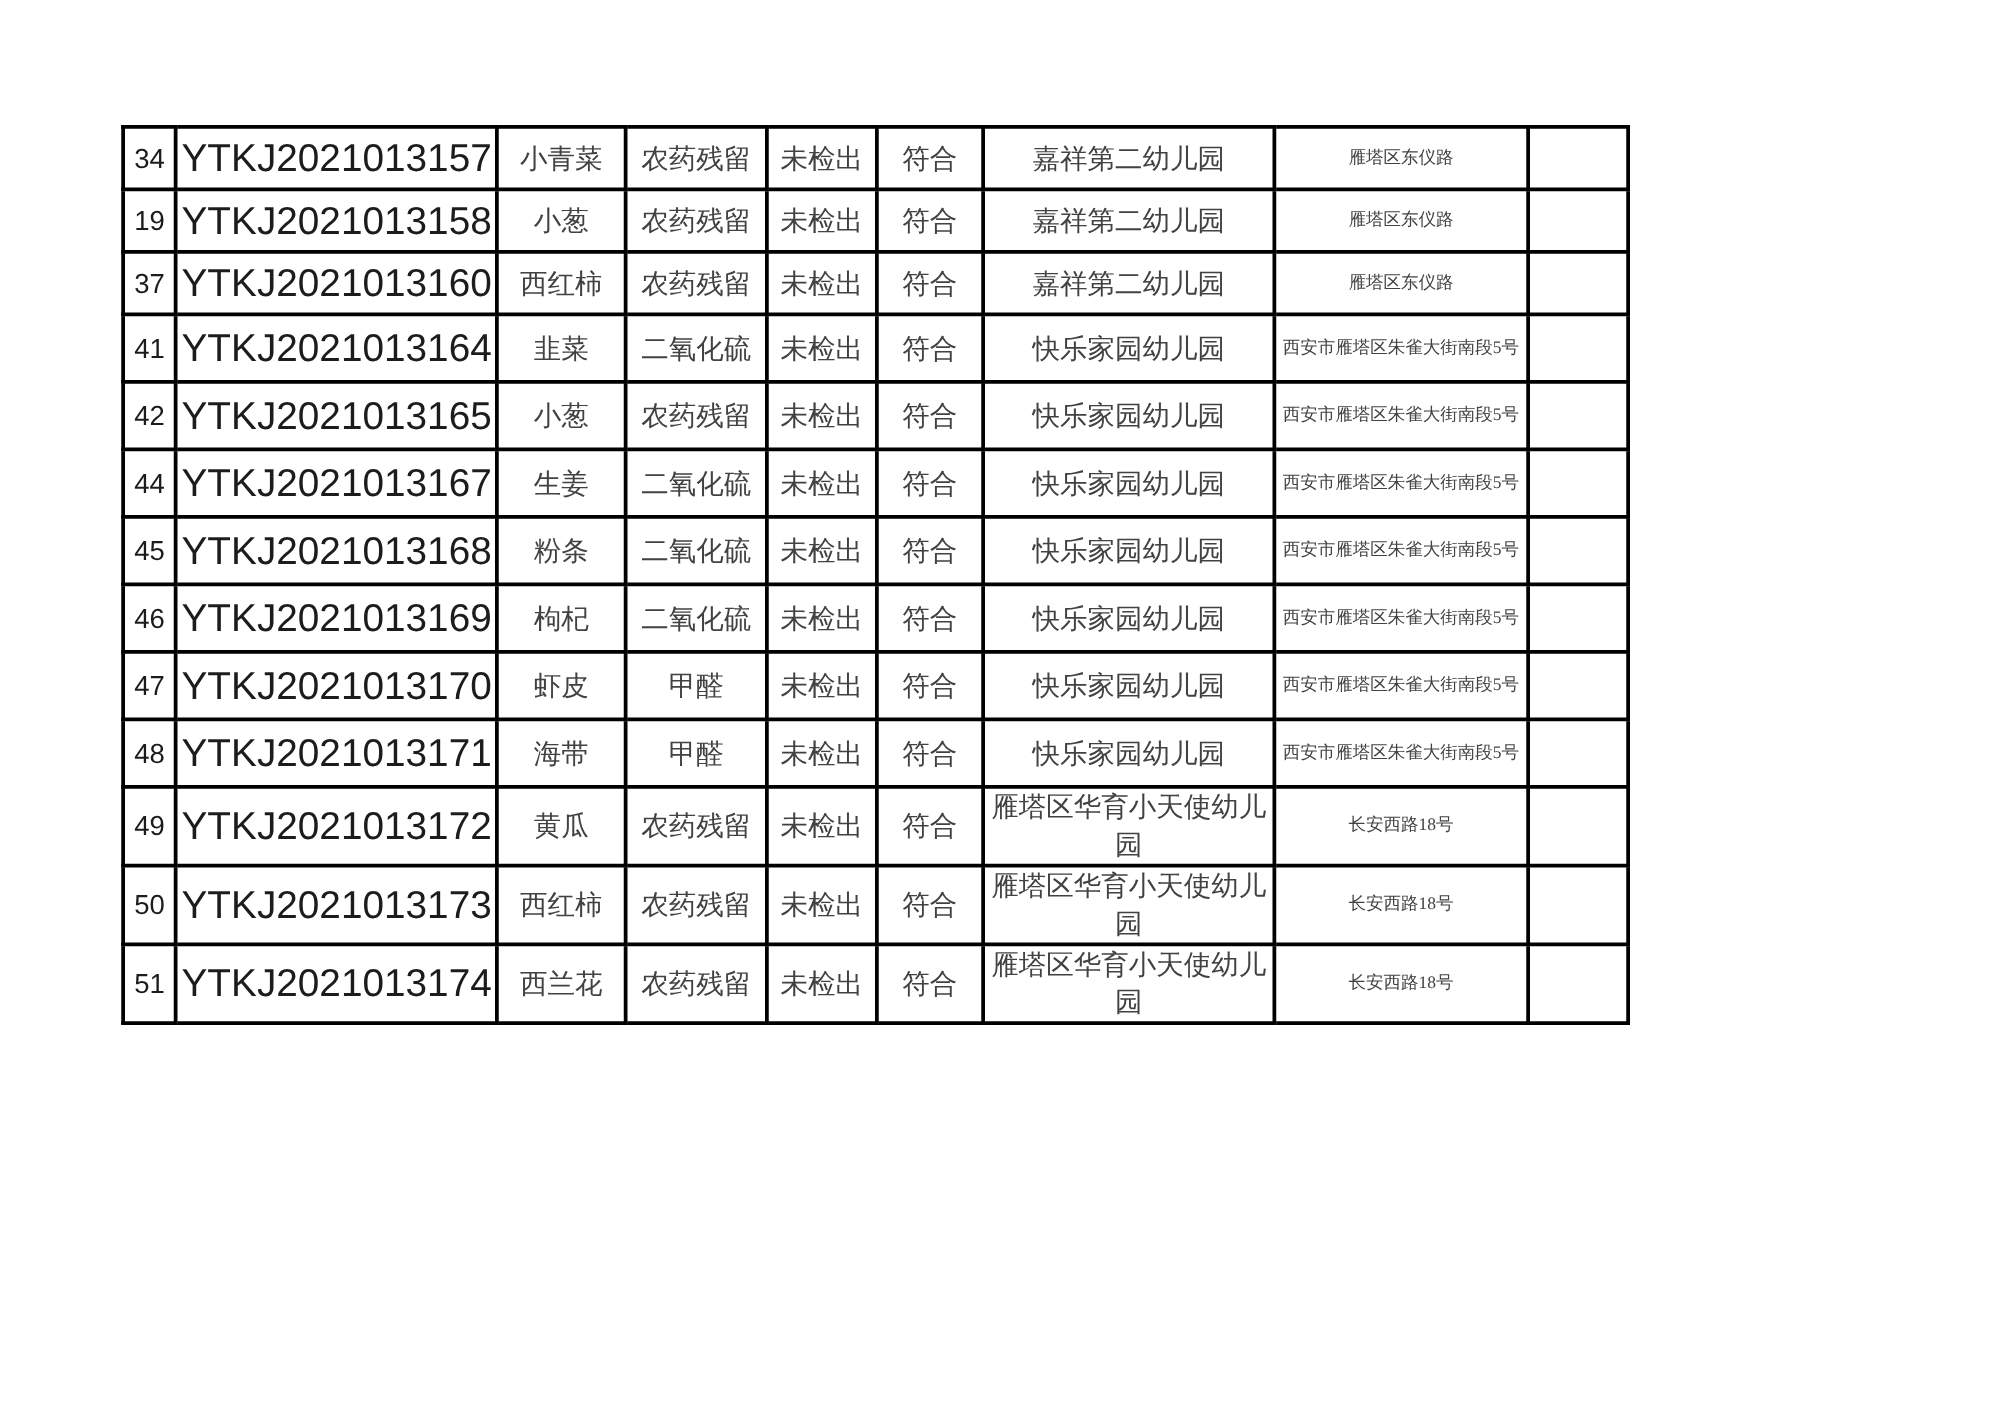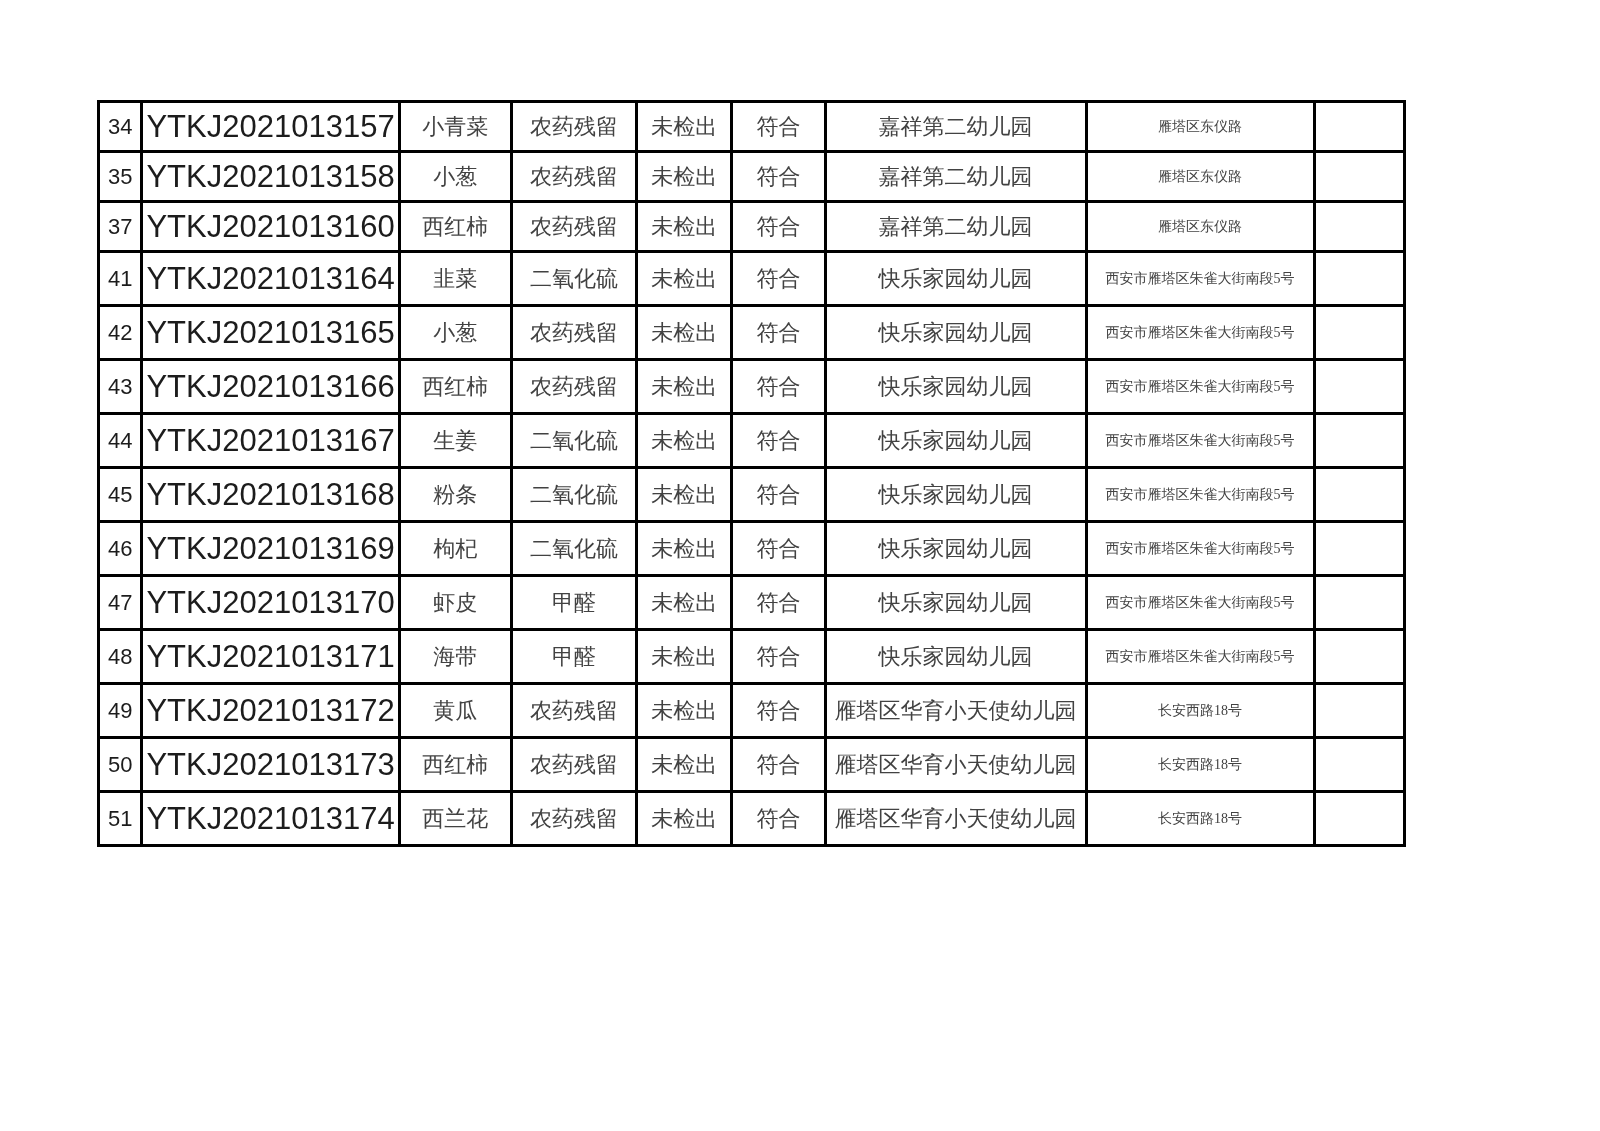"34" .page { width: 1406px -> 1304px }
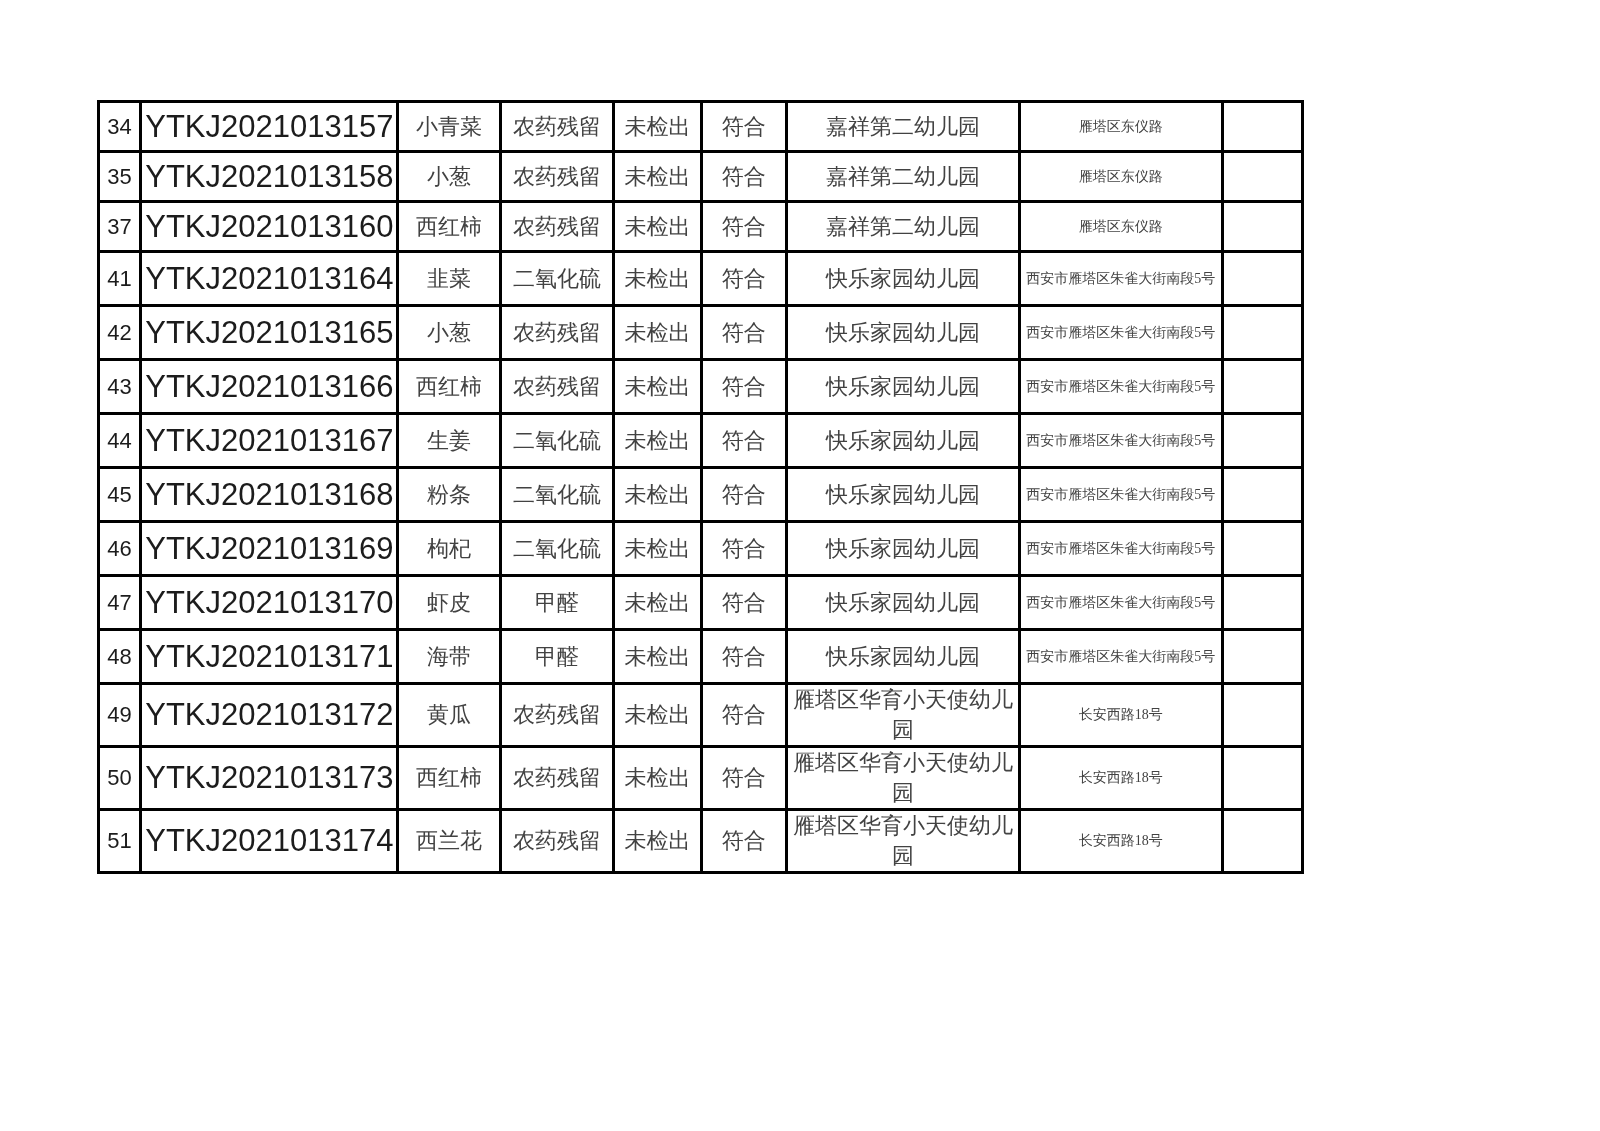"35" td.c-serial { text: 35 -> 19 }
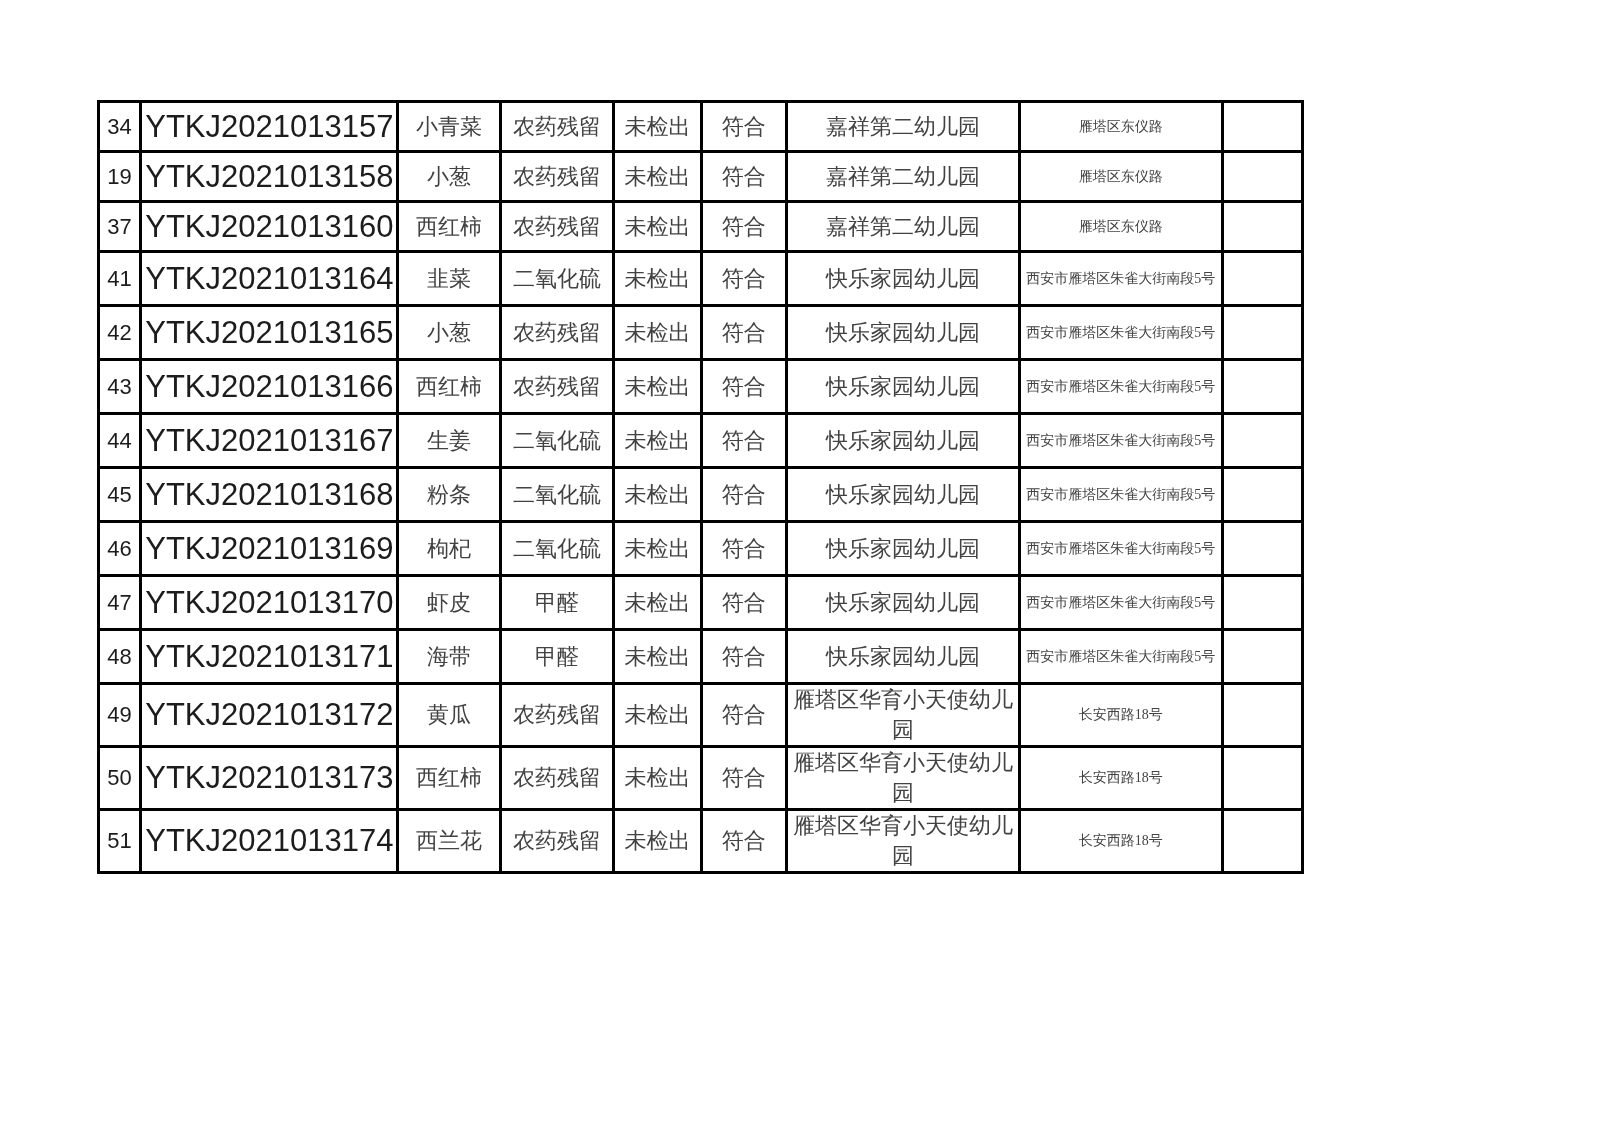"43" tr.row-tall { html: <tr> <td>43</td> <td>YTKJ2021013166</td> <td>西红柿</td> <td>农药残留</td> <td>未检出</td> <td>符合</td> <td>快乐家园幼儿园</td> <td>西安市雁塔区朱雀大街南段5号</td> <td></td> </tr> -> none }
